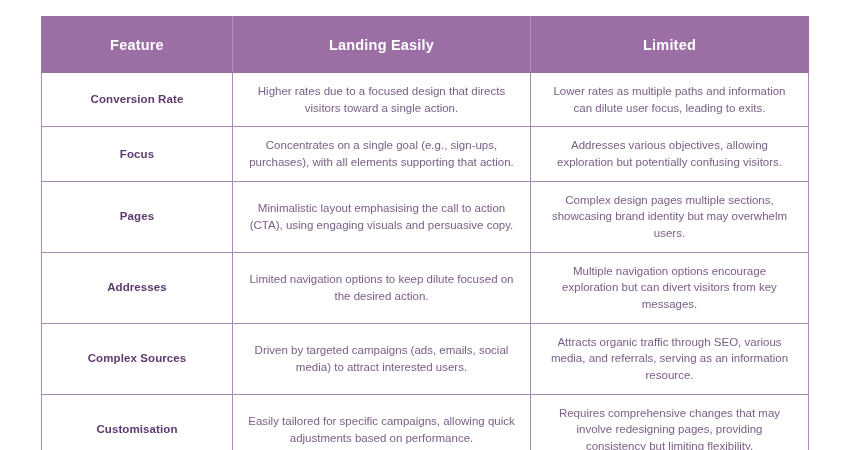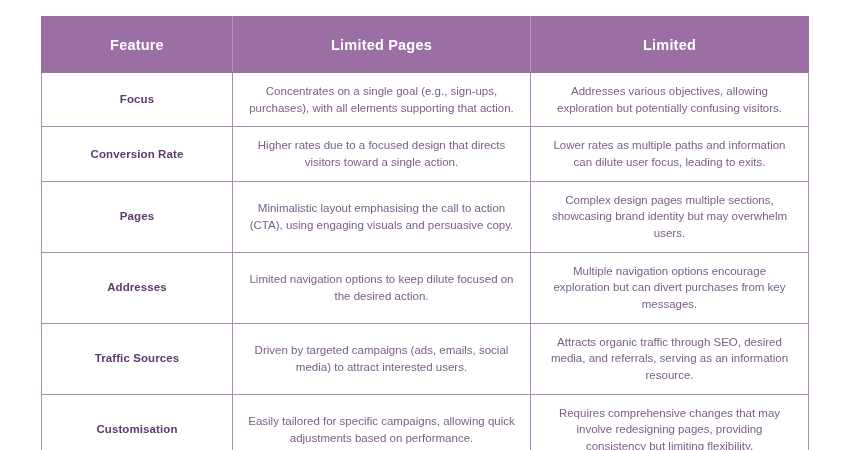"Limited Pages" th.header-cell { text: Limited Pages -> Landing Easily }
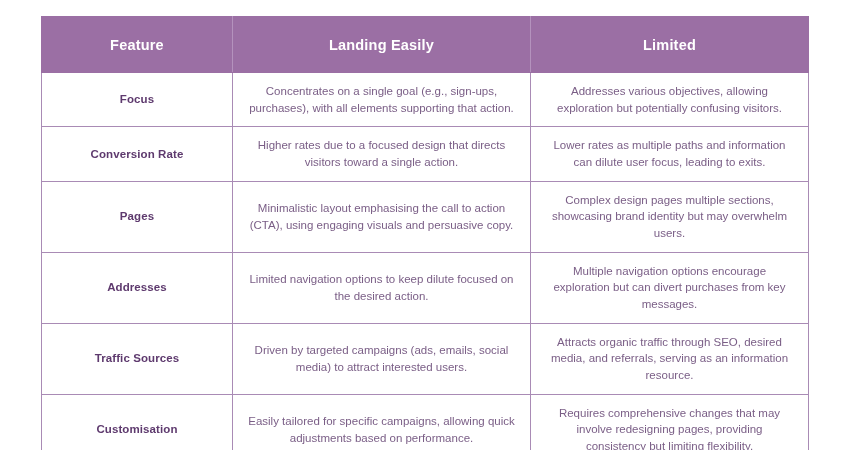"Focus" tr.table-row { order: before "Conversion Rate" -> after "Conversion Rate" }
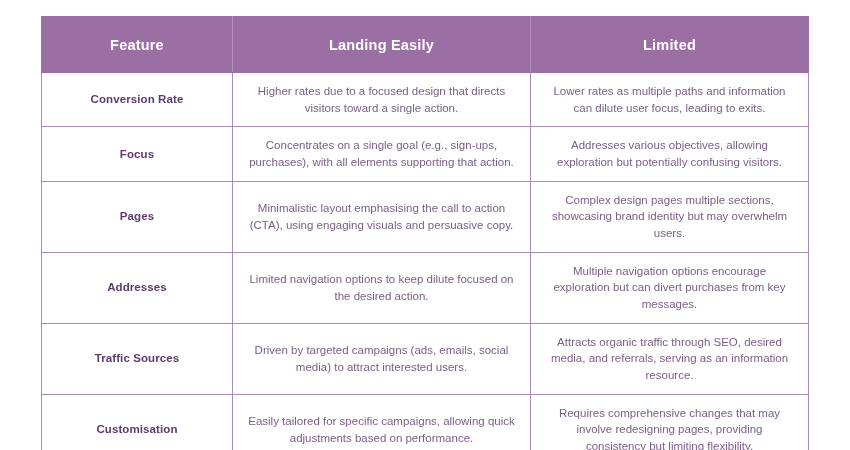"Multiple navigation options encourage" td.cell { text: purchases -> visitors }
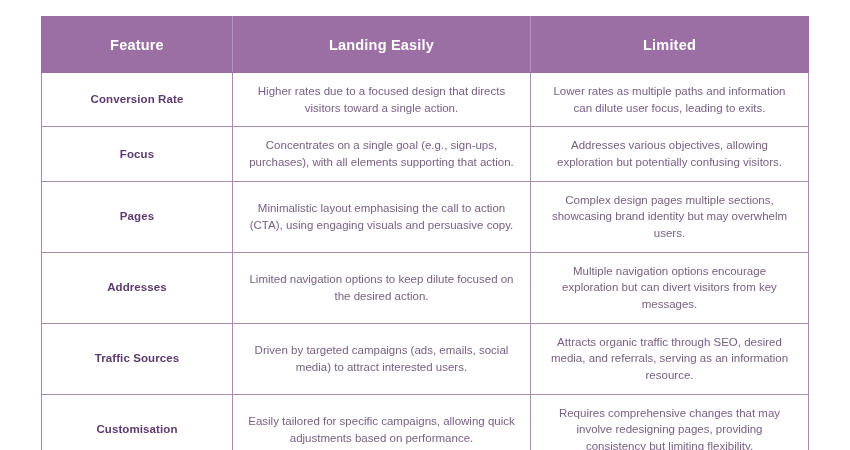"Attracts organic traffic through SEO," td.cell { text: desired -> various }
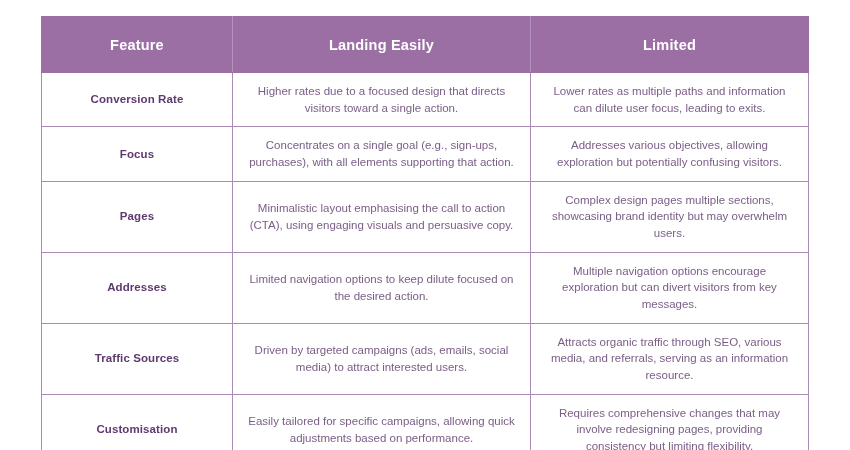"Traffic Sources" td.cell { text: Traffic -> Complex }
